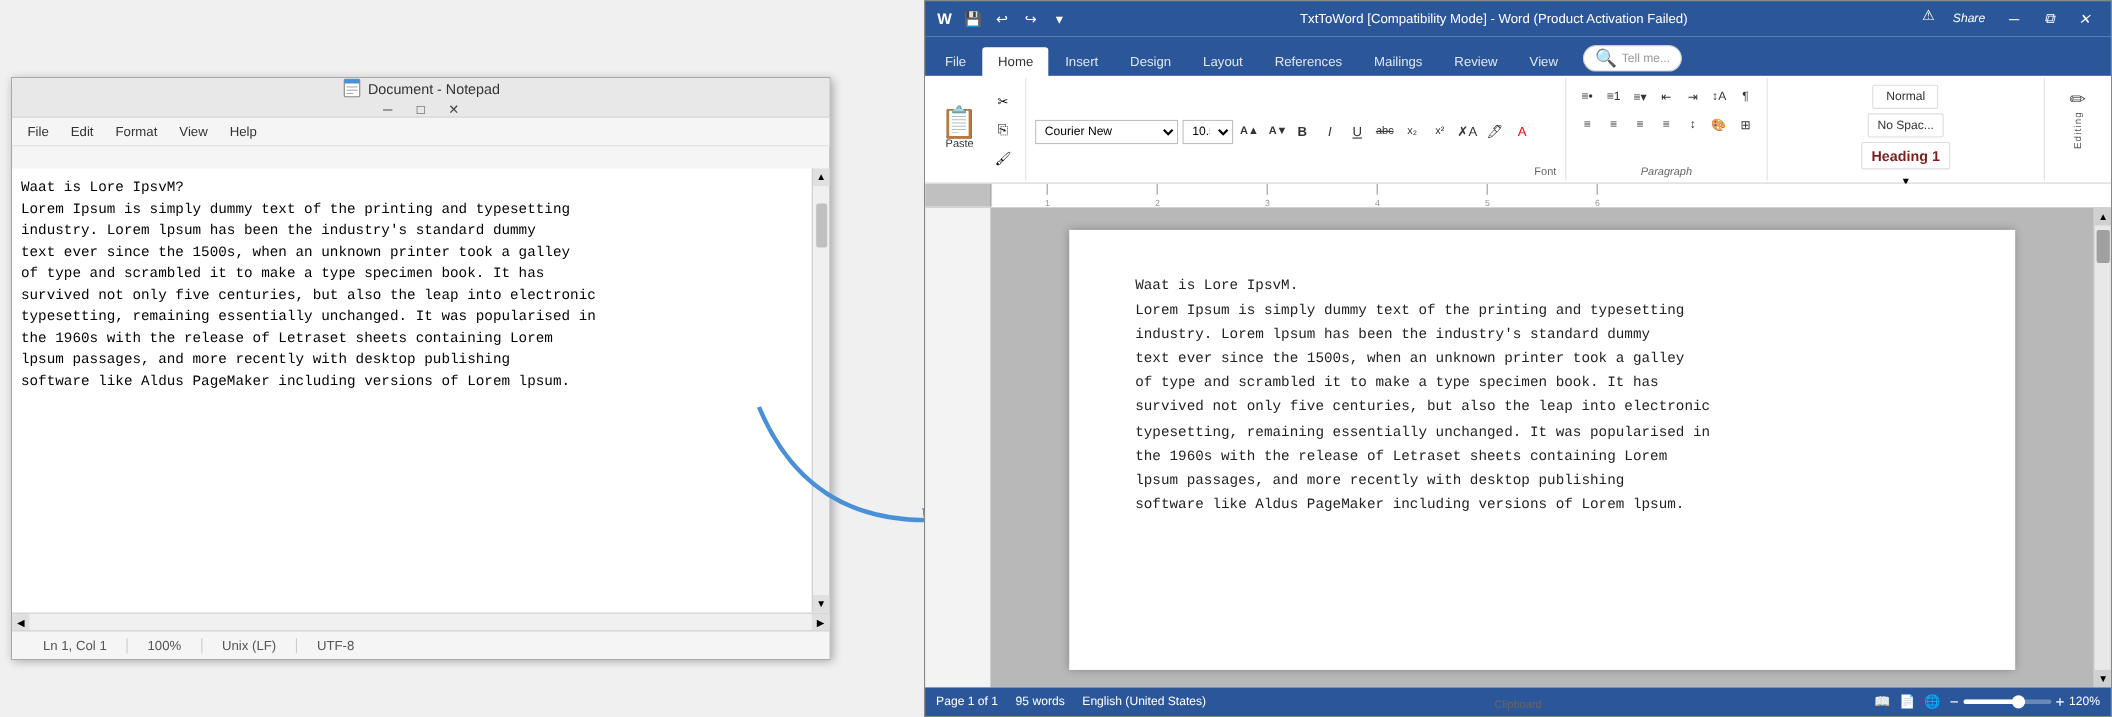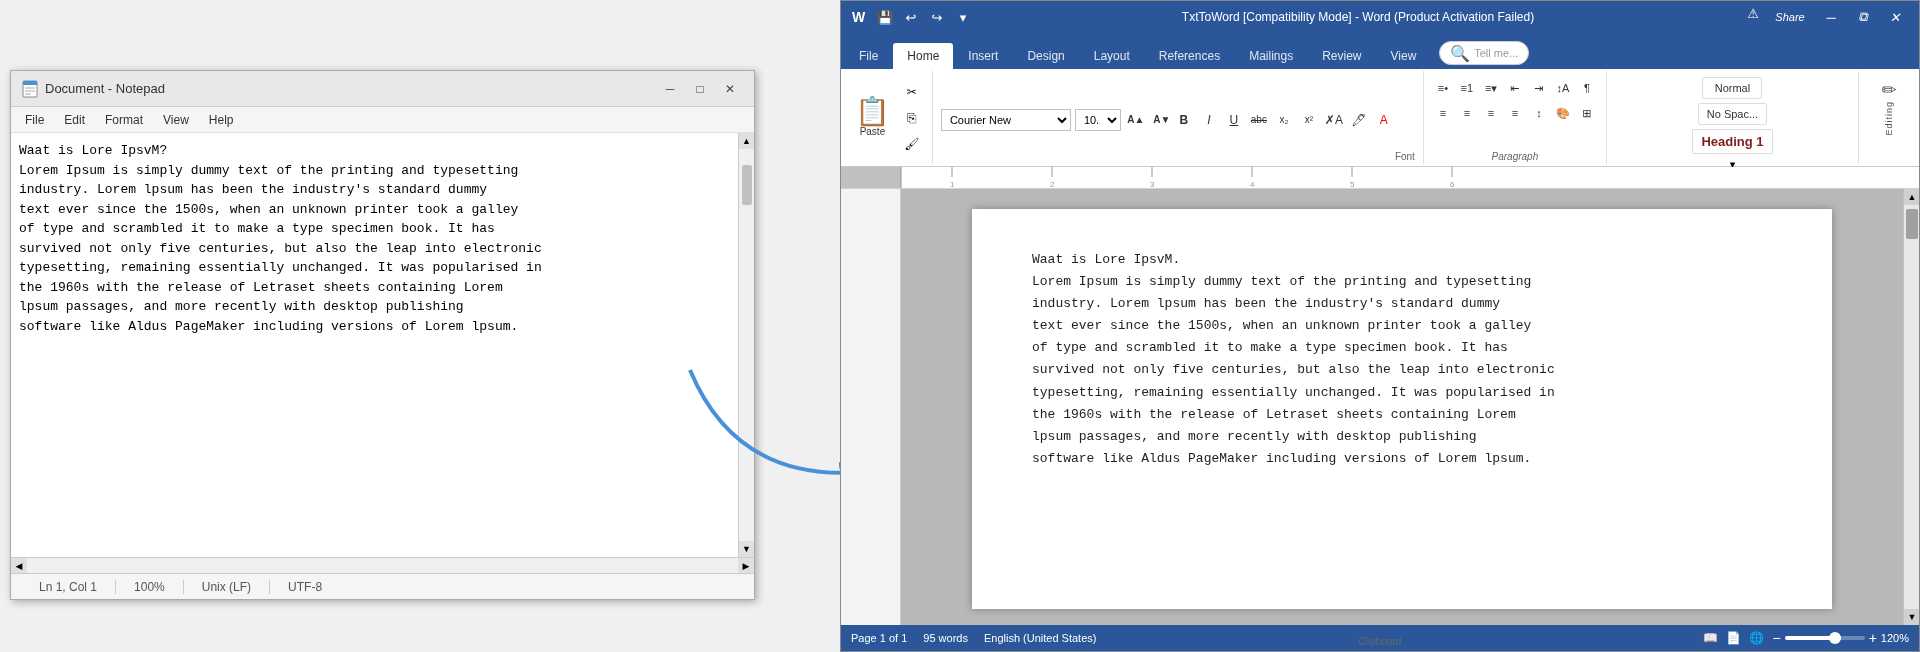"Document - Notepad" .notepad-titlebar { flex-direction: none -> column }
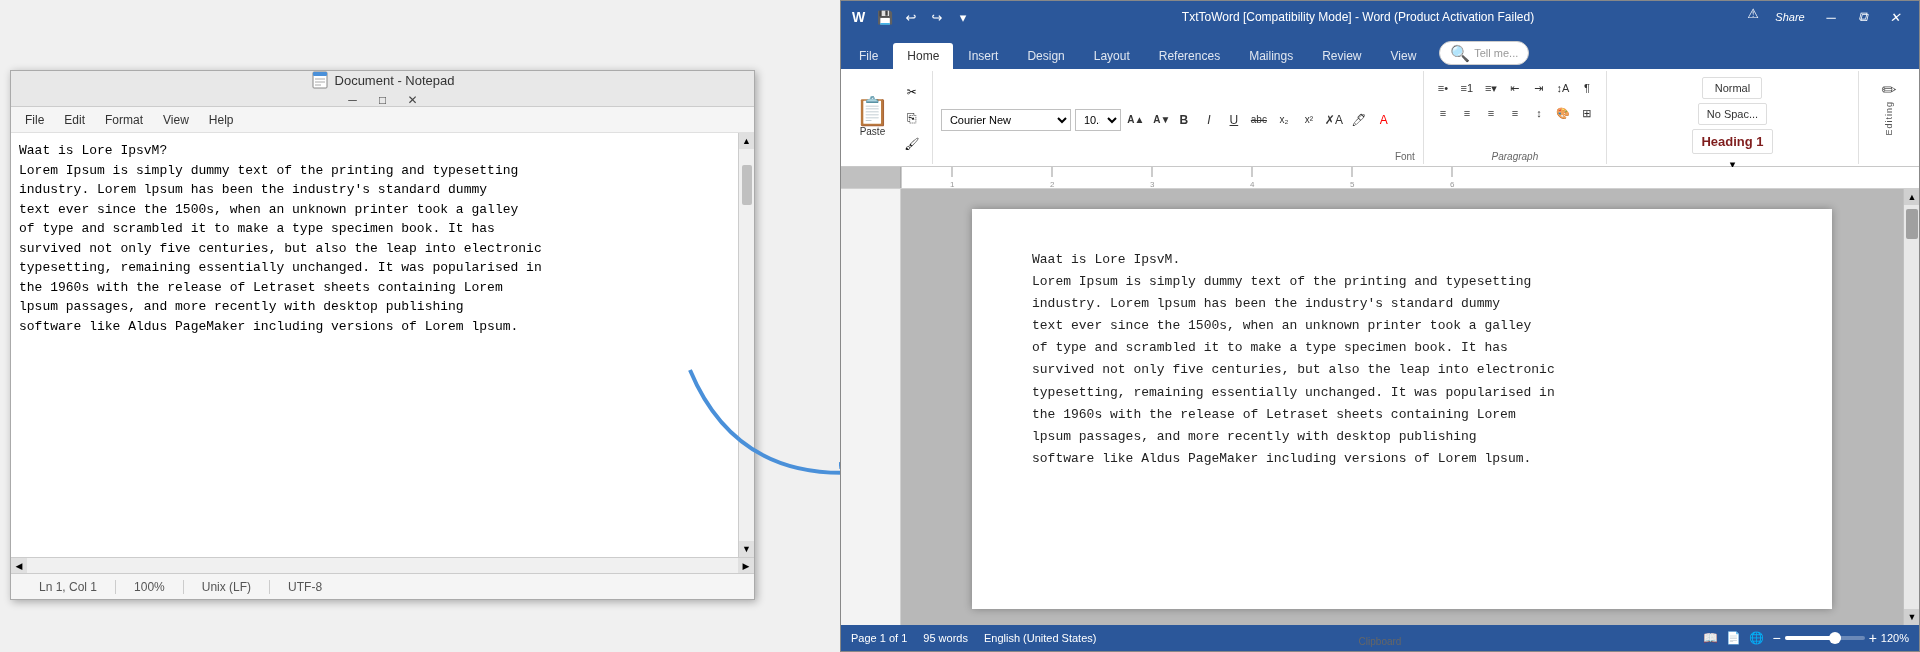"Waat is Lore IpsvM?" .notepad-content-area { margin-top: none -> 20px }
